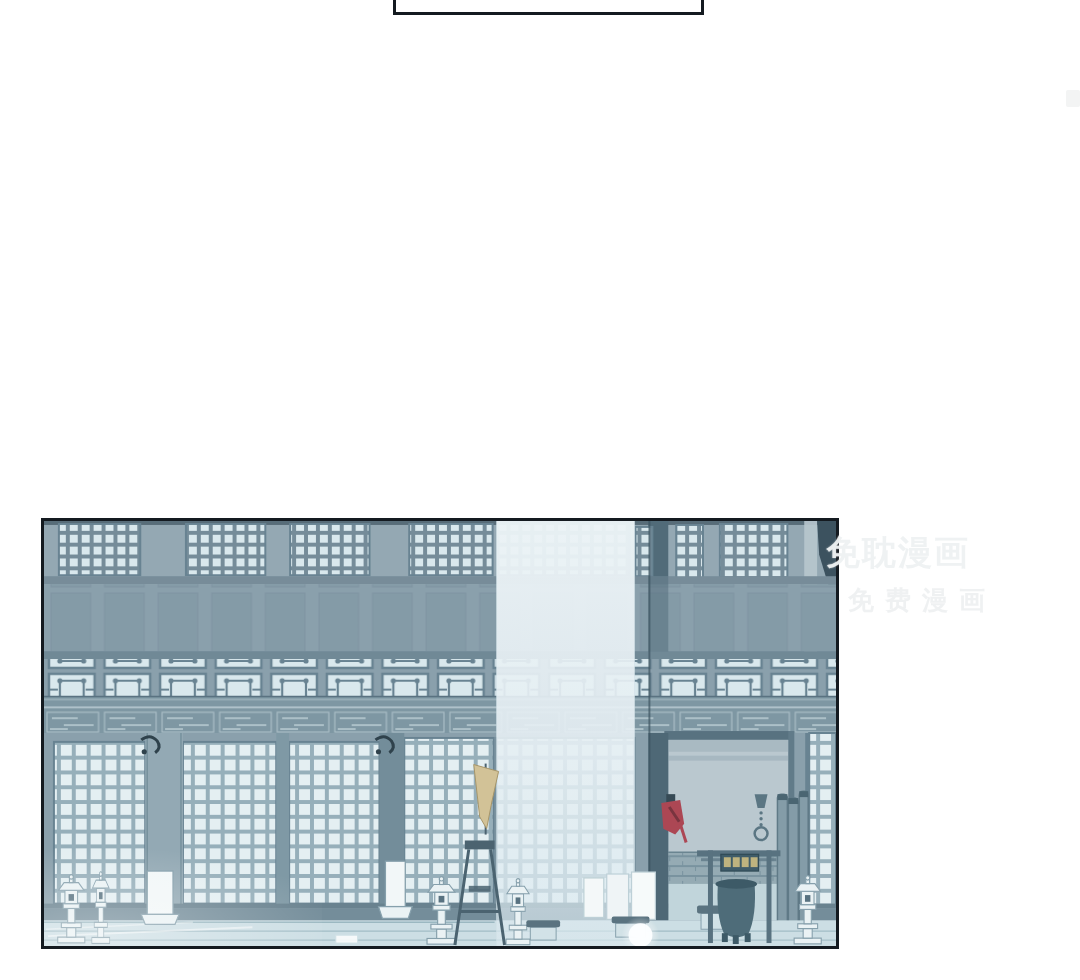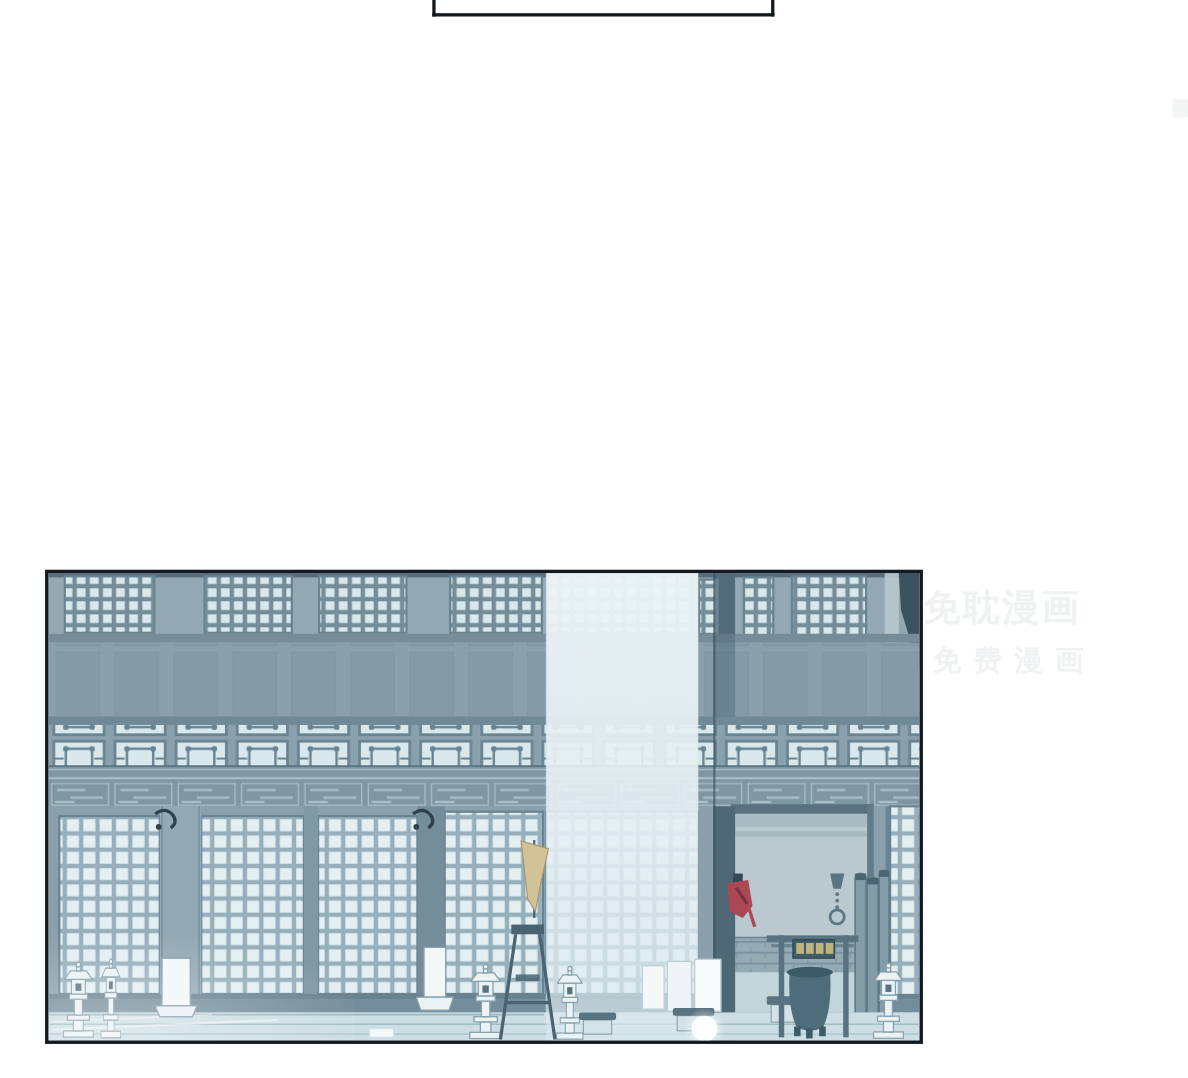"免耽漫画" .wm1 { text-align: center -> none }
